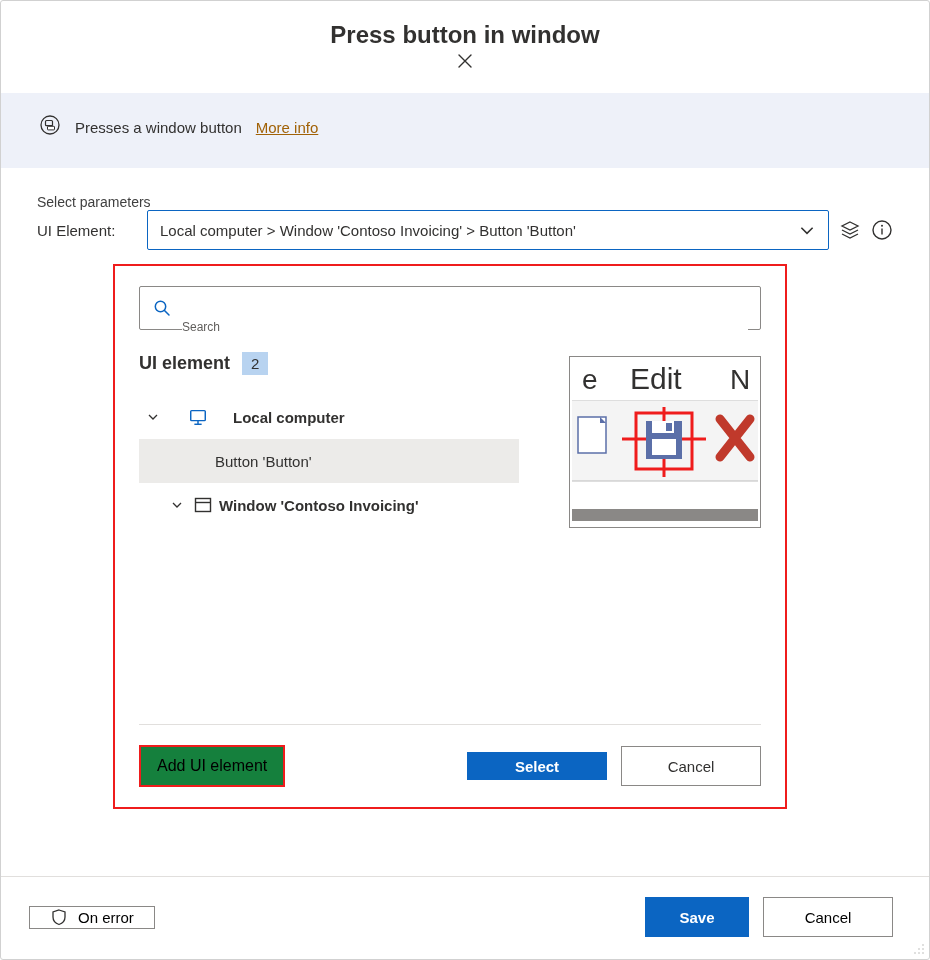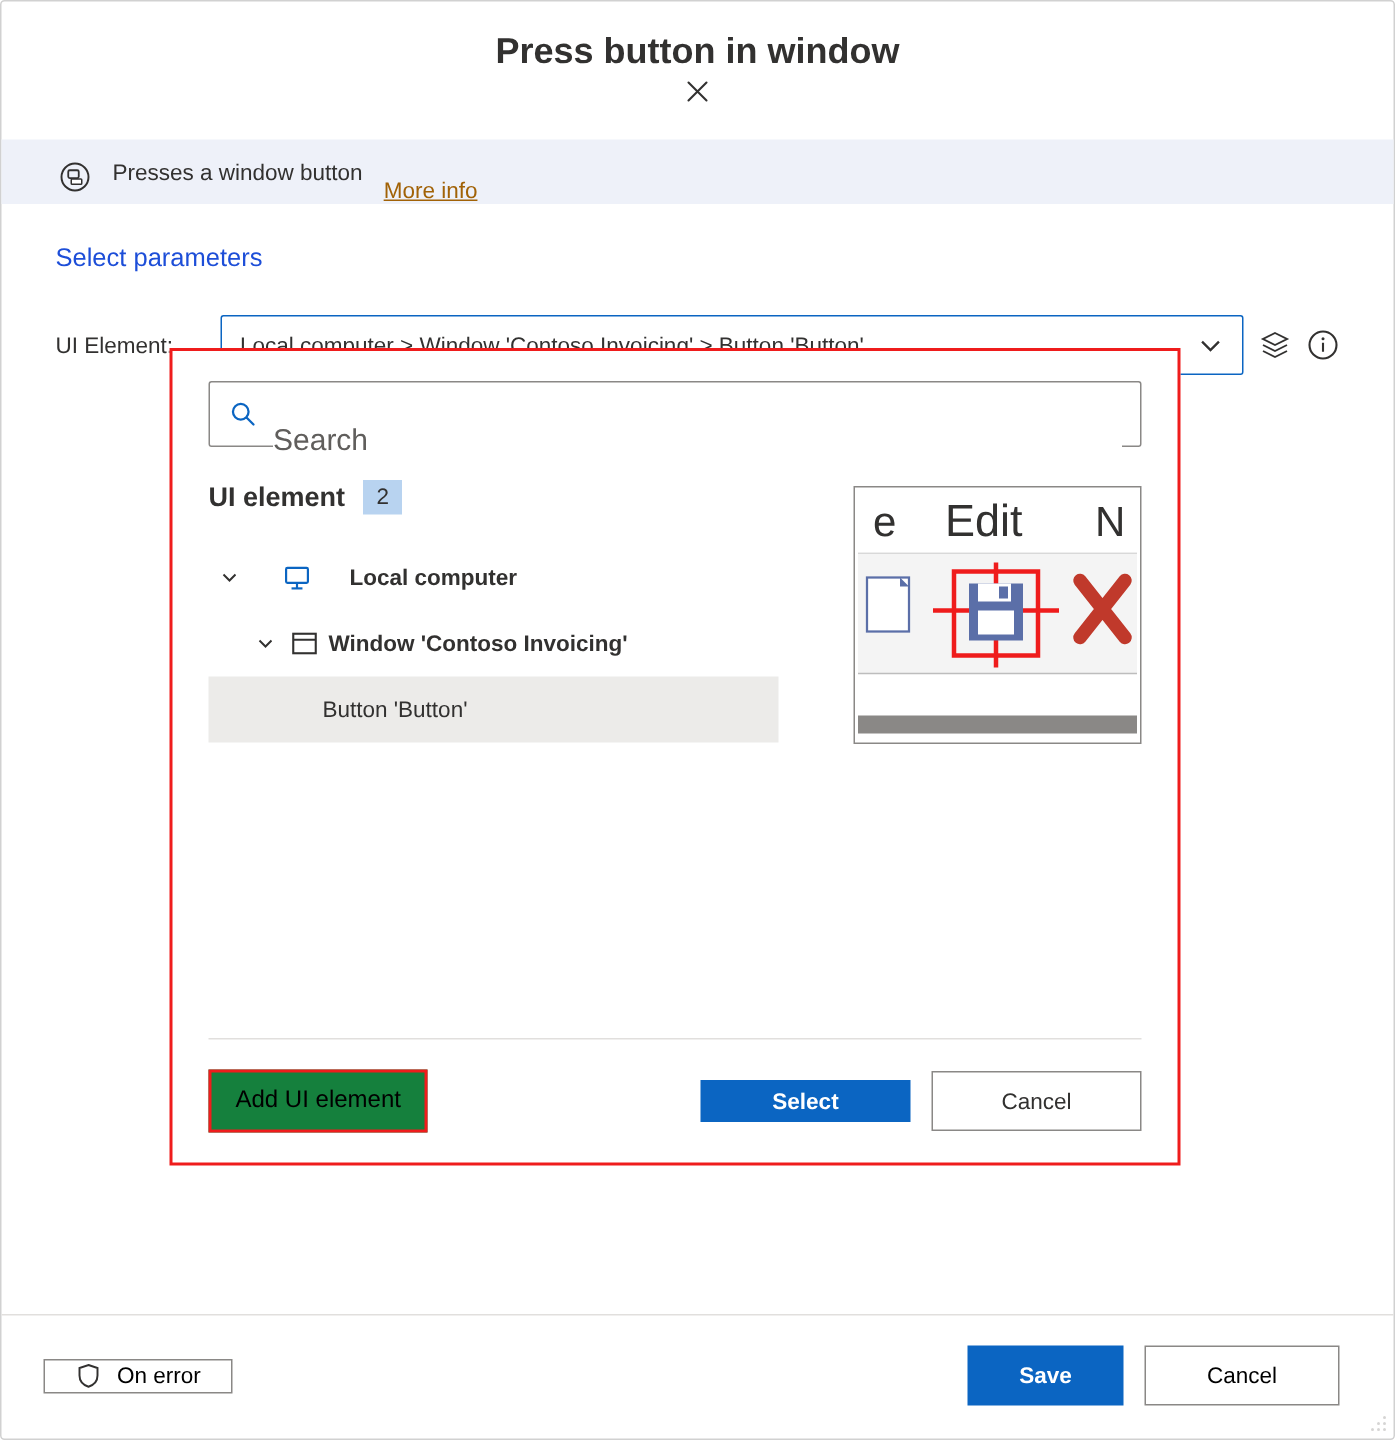"Presses a window button" .info-bar { align-items: flex-start -> flex-end; padding: 14px 36px 0 38px -> 14px 36px 32px 38px }
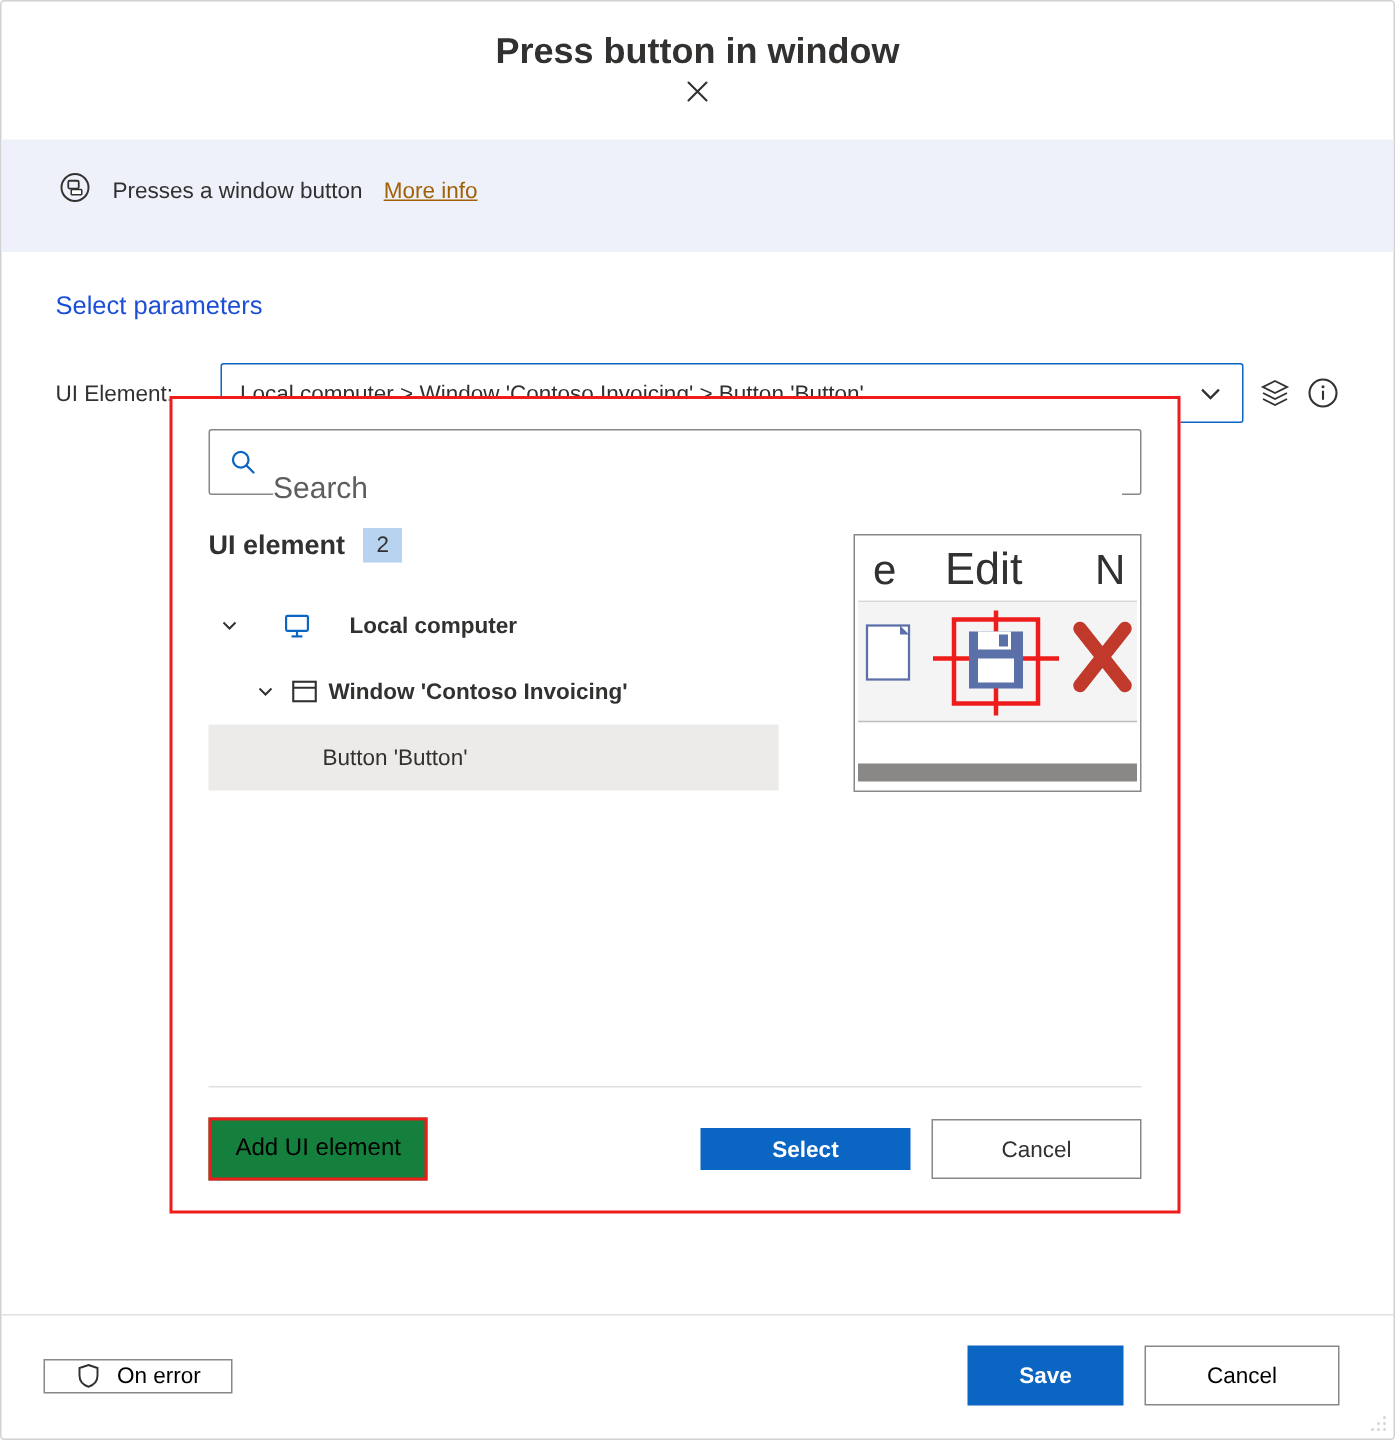"Select parameters" .section-title { color: #1d4ed8 -> #404040; font-size: 17px -> 14px; margin-bottom: 28px -> none }
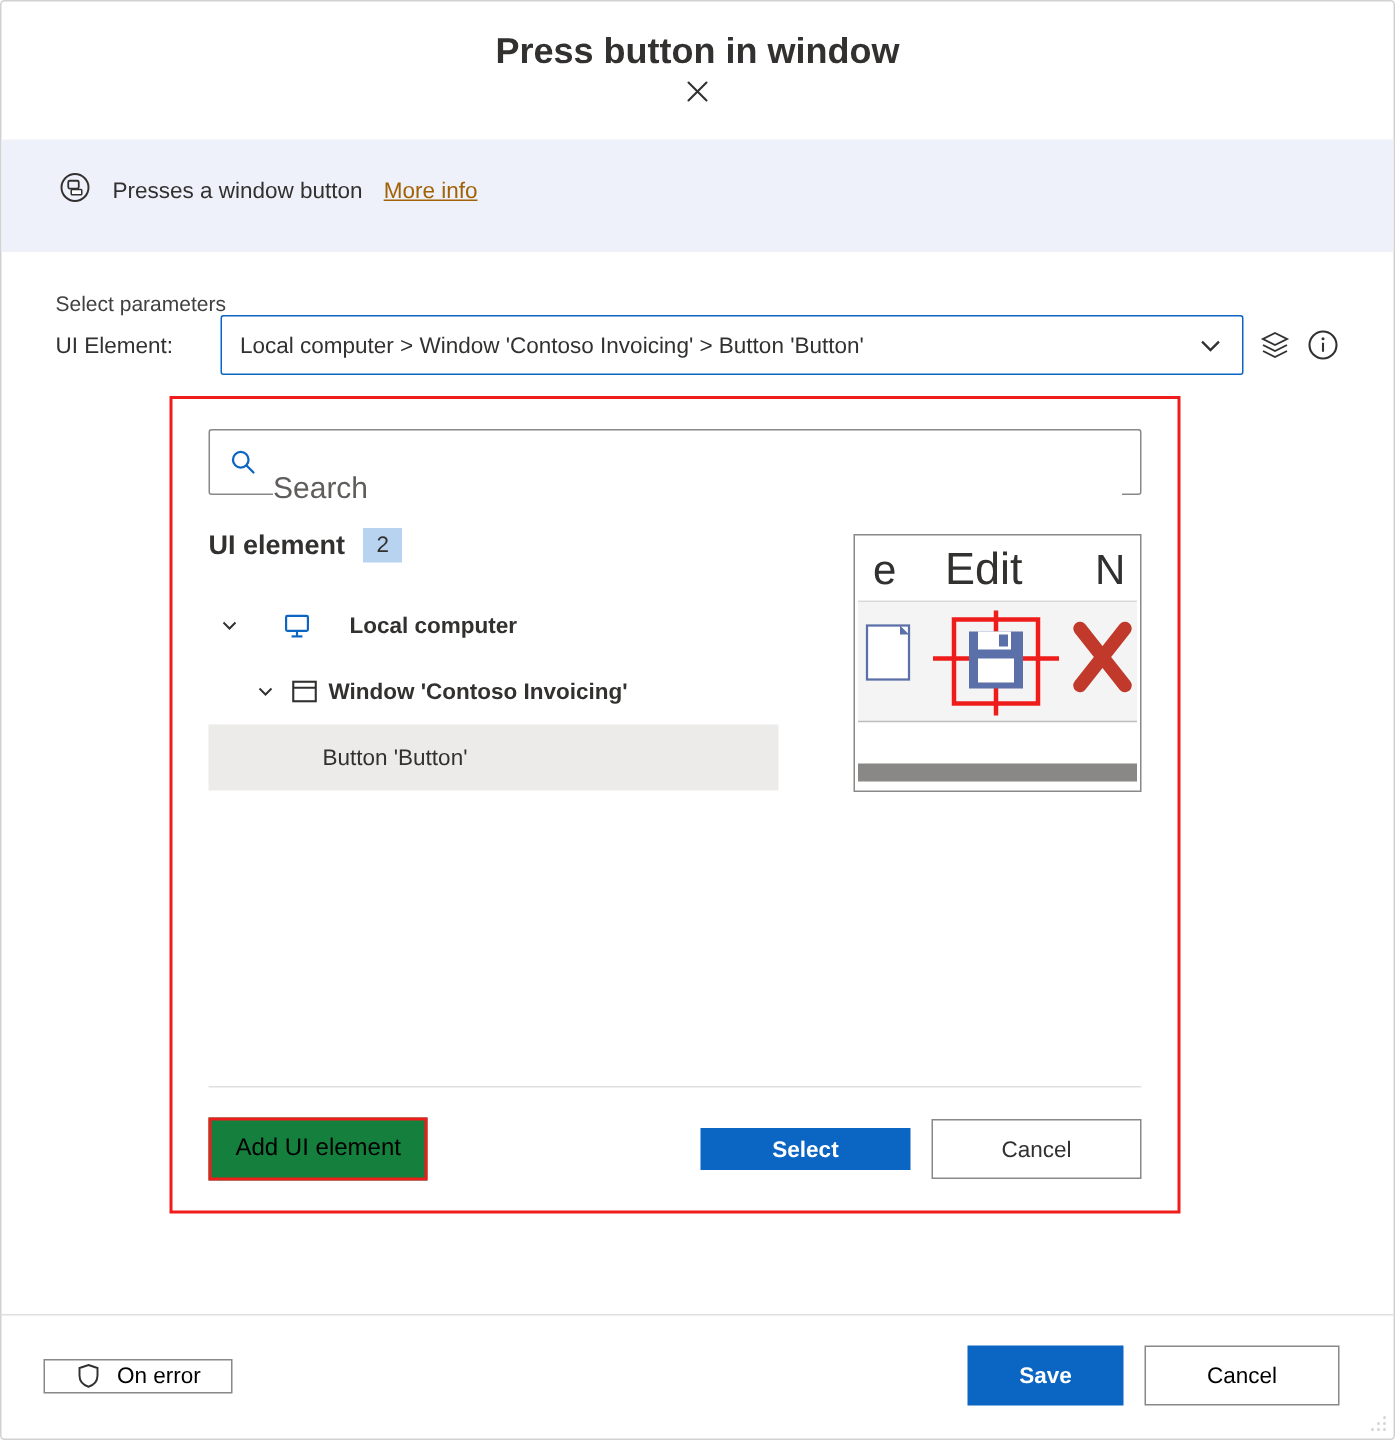"Search" .search-input { font-size: 20px -> 12px }
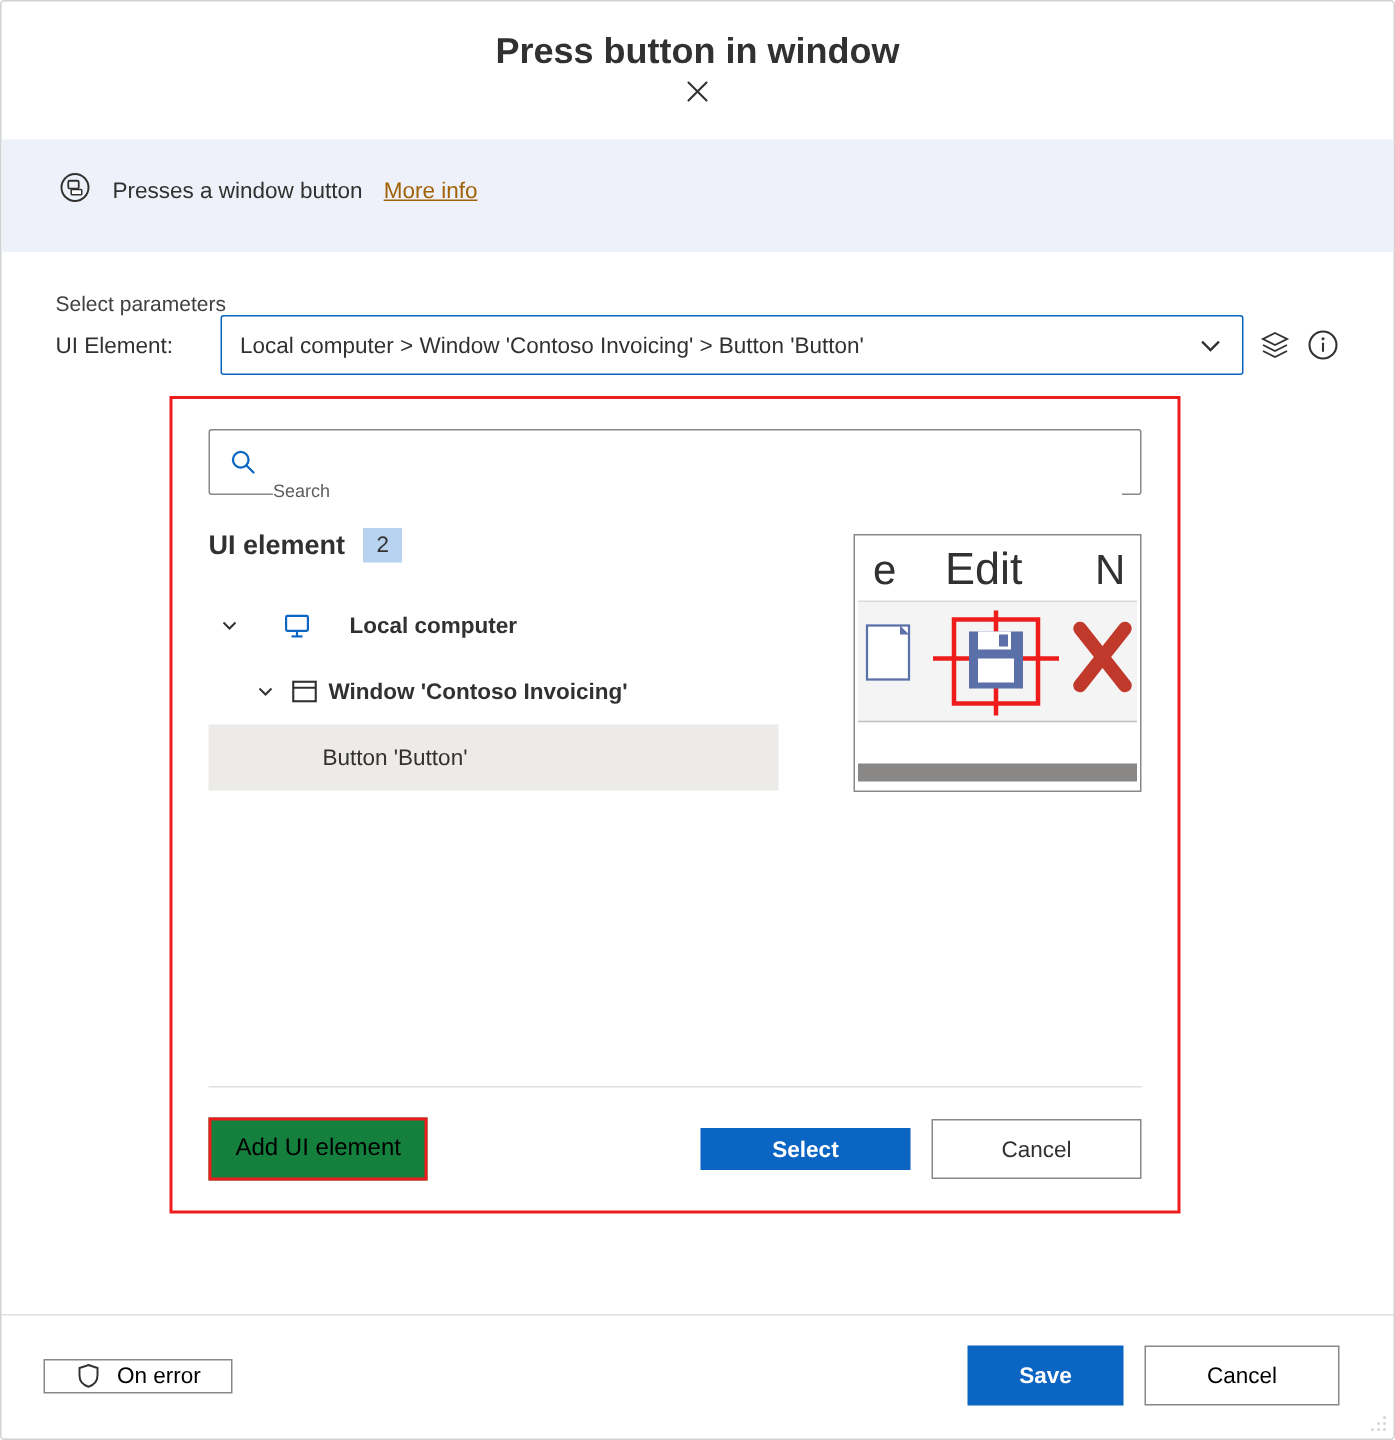"Window 'Contoso Invoicing'" div.tree-row { order: before "Button 'Button'" -> after "Button 'Button'" }
